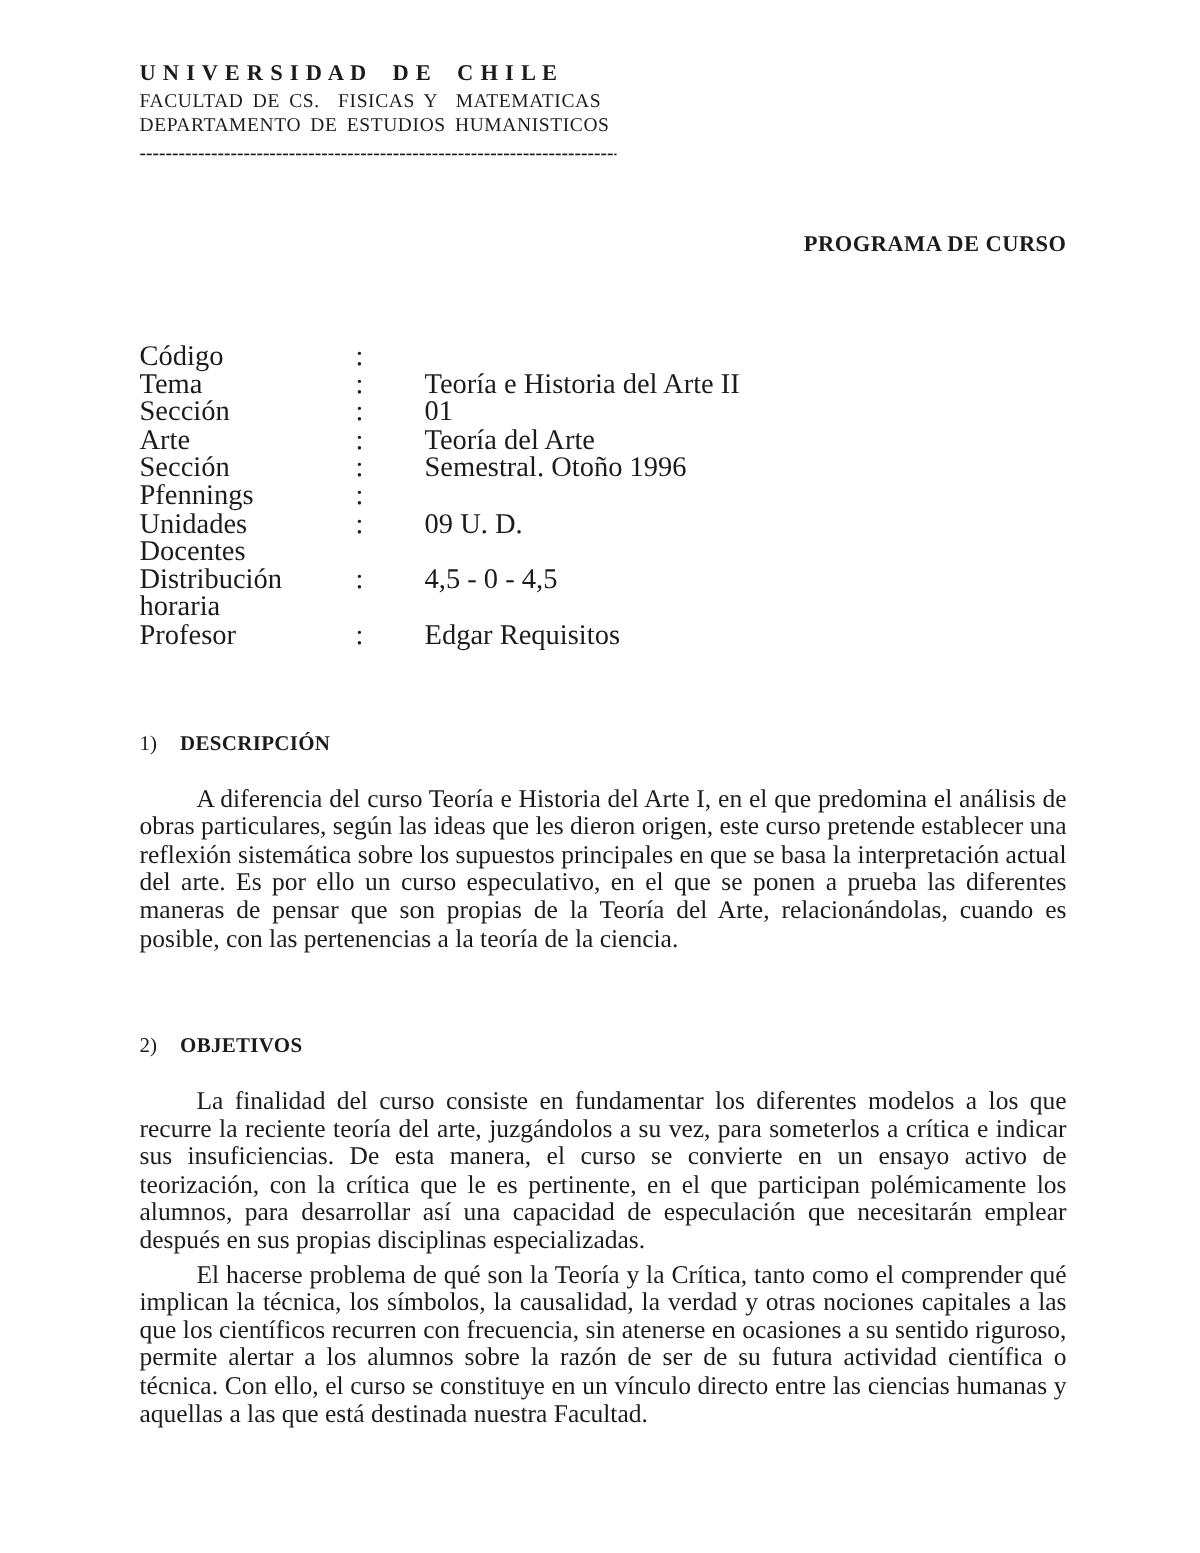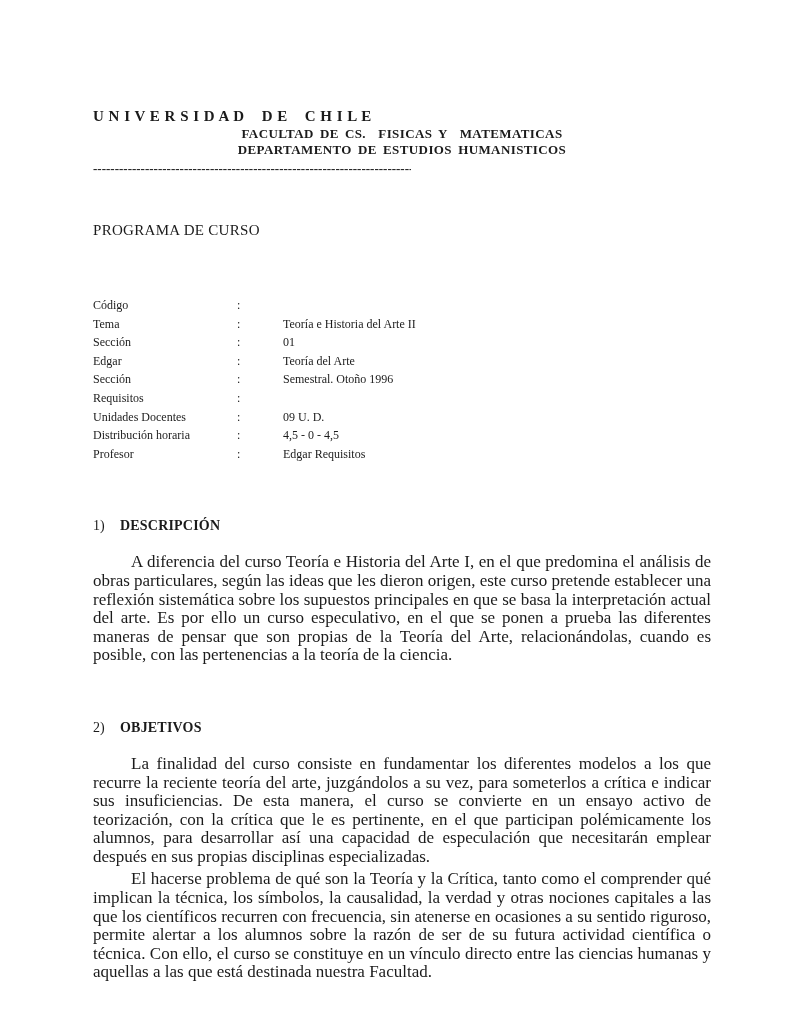"U N I V E" .letterhead { margin-top: 107px -> 40px }
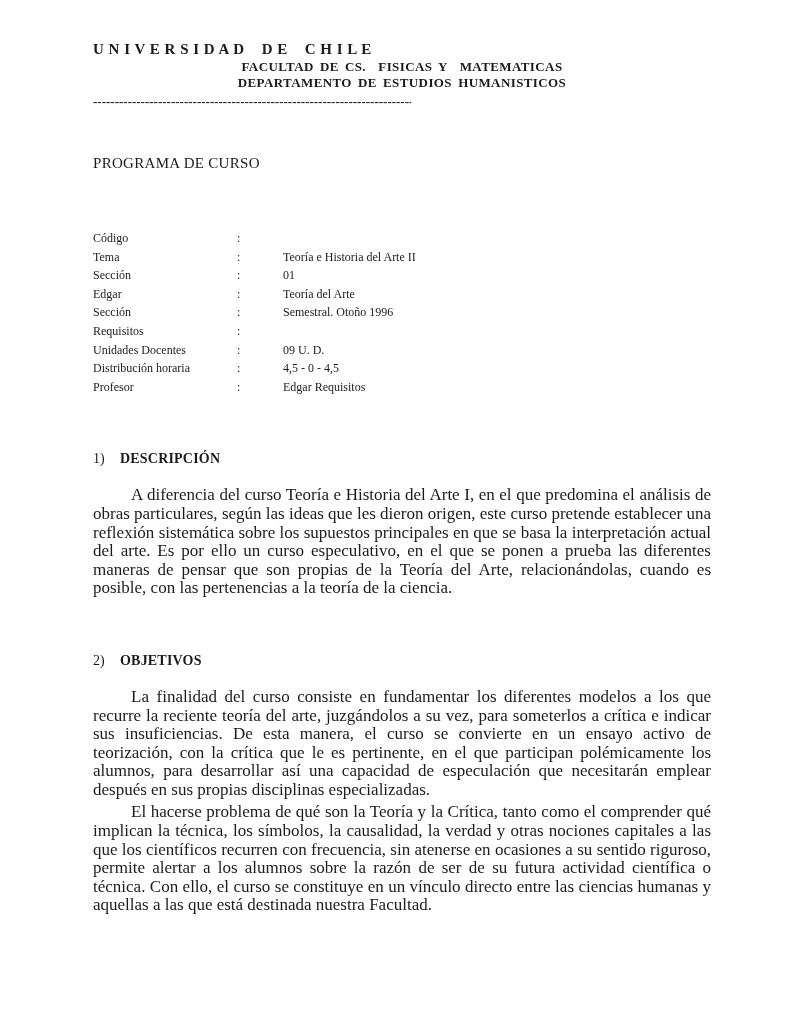"FACULTAD DE CS. FISICAS Y" .lh-line2, .lh-line3 { font-weight: bold -> normal; text-align: center -> none }
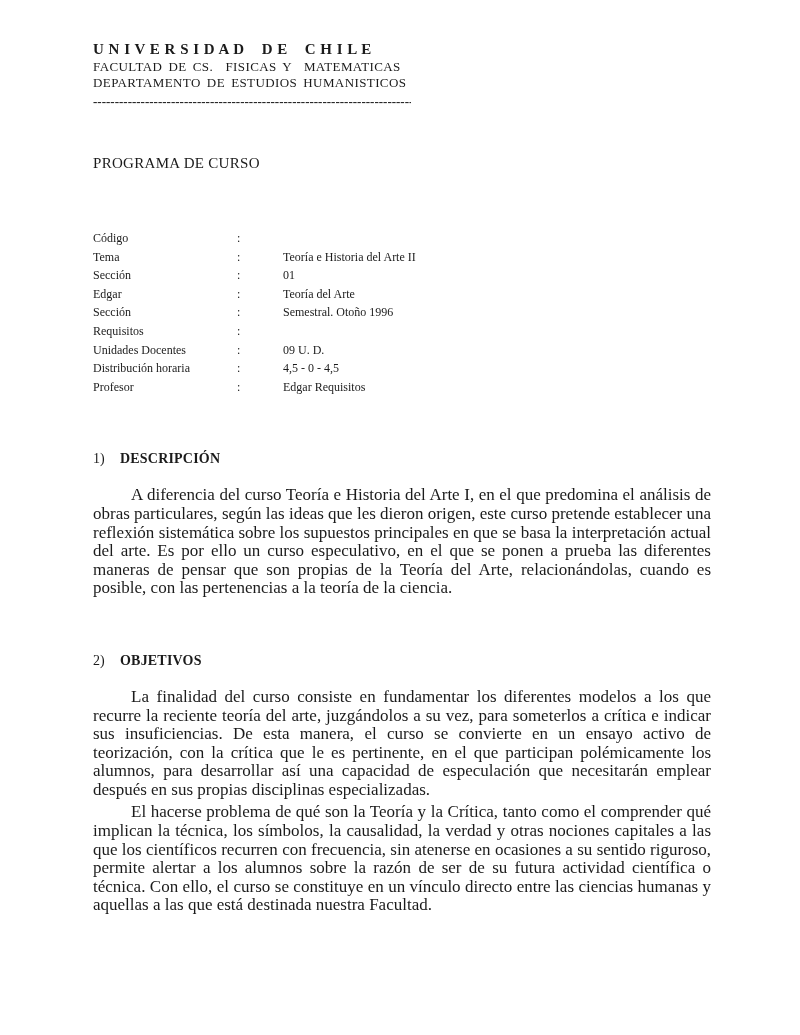"PROGRAMA DE CURSO" .doc-title { font-weight: normal -> bold; text-align: left -> right }
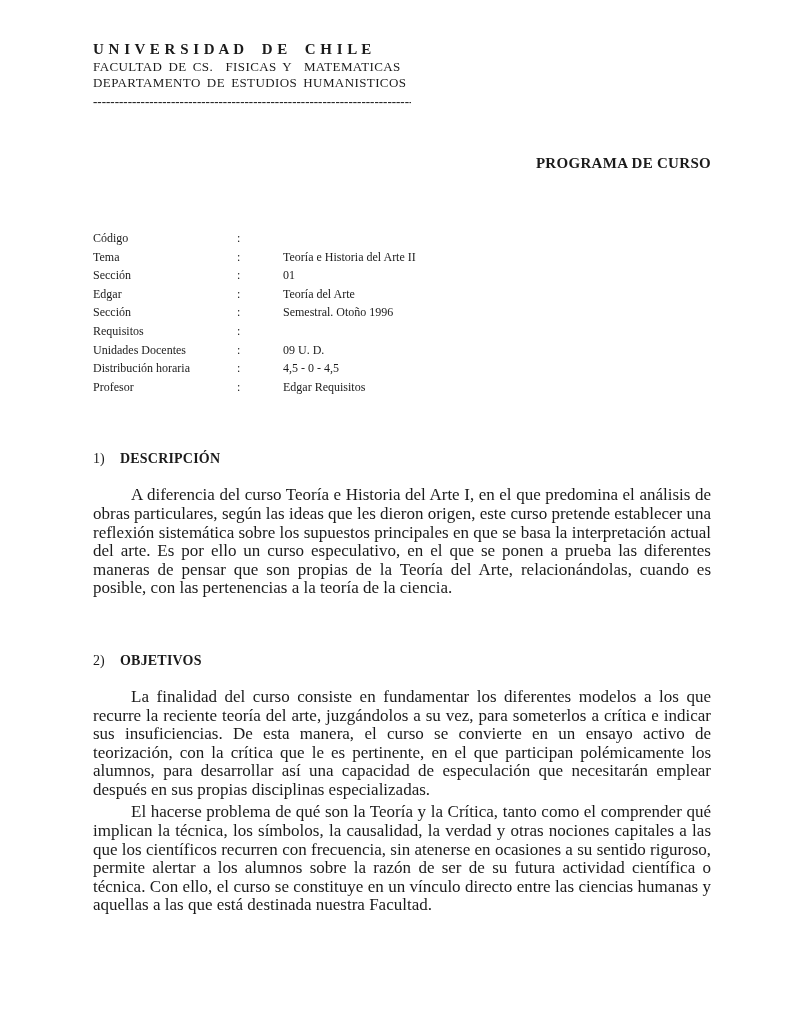"Código" .info-table { font-size: 12px -> 19px }
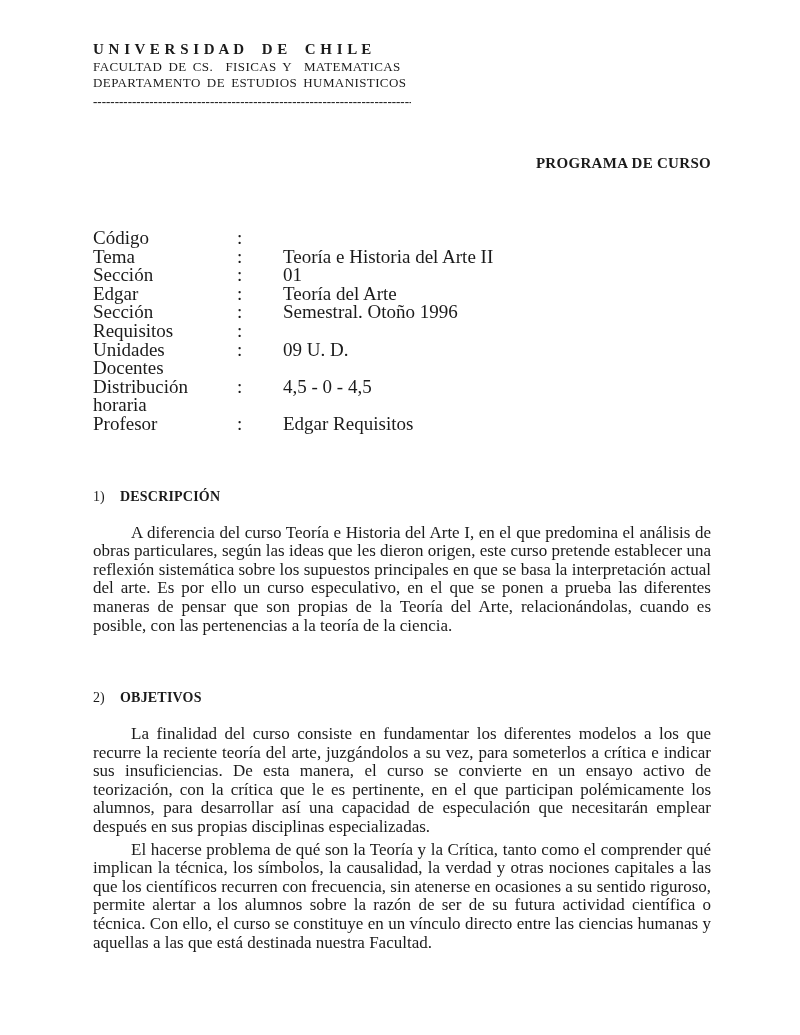"Edgar" span.lbl { text: Edgar -> Arte }
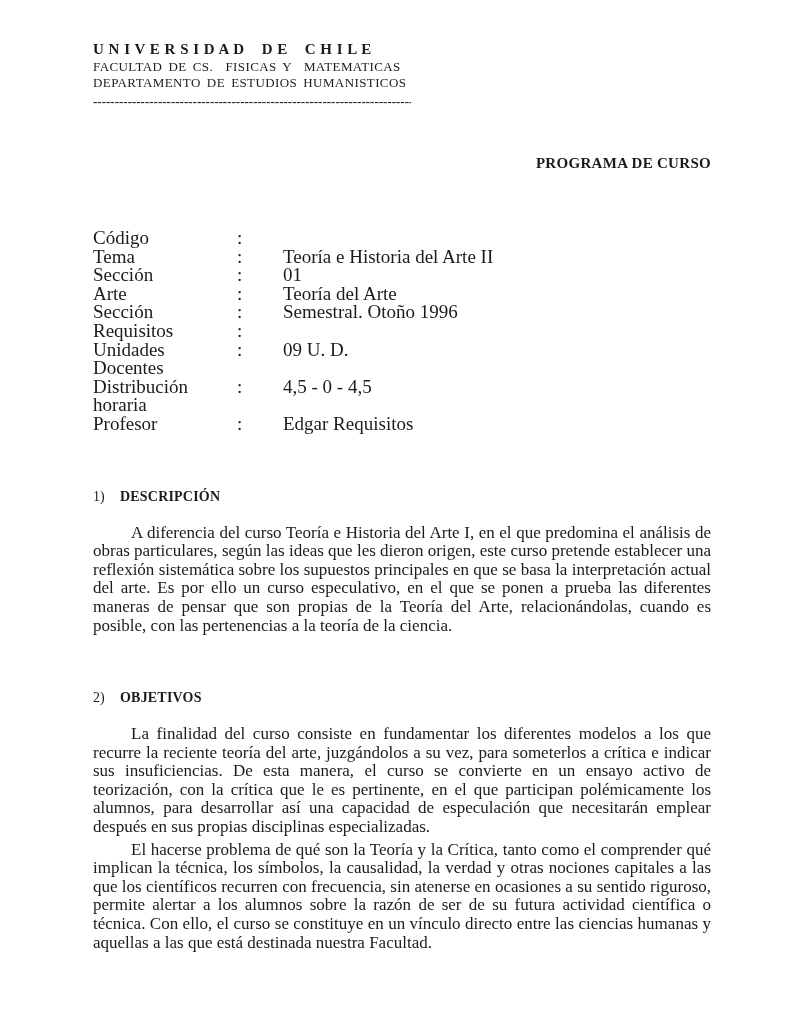"Requisitos" span.lbl { text: Requisitos -> Pfennings }
